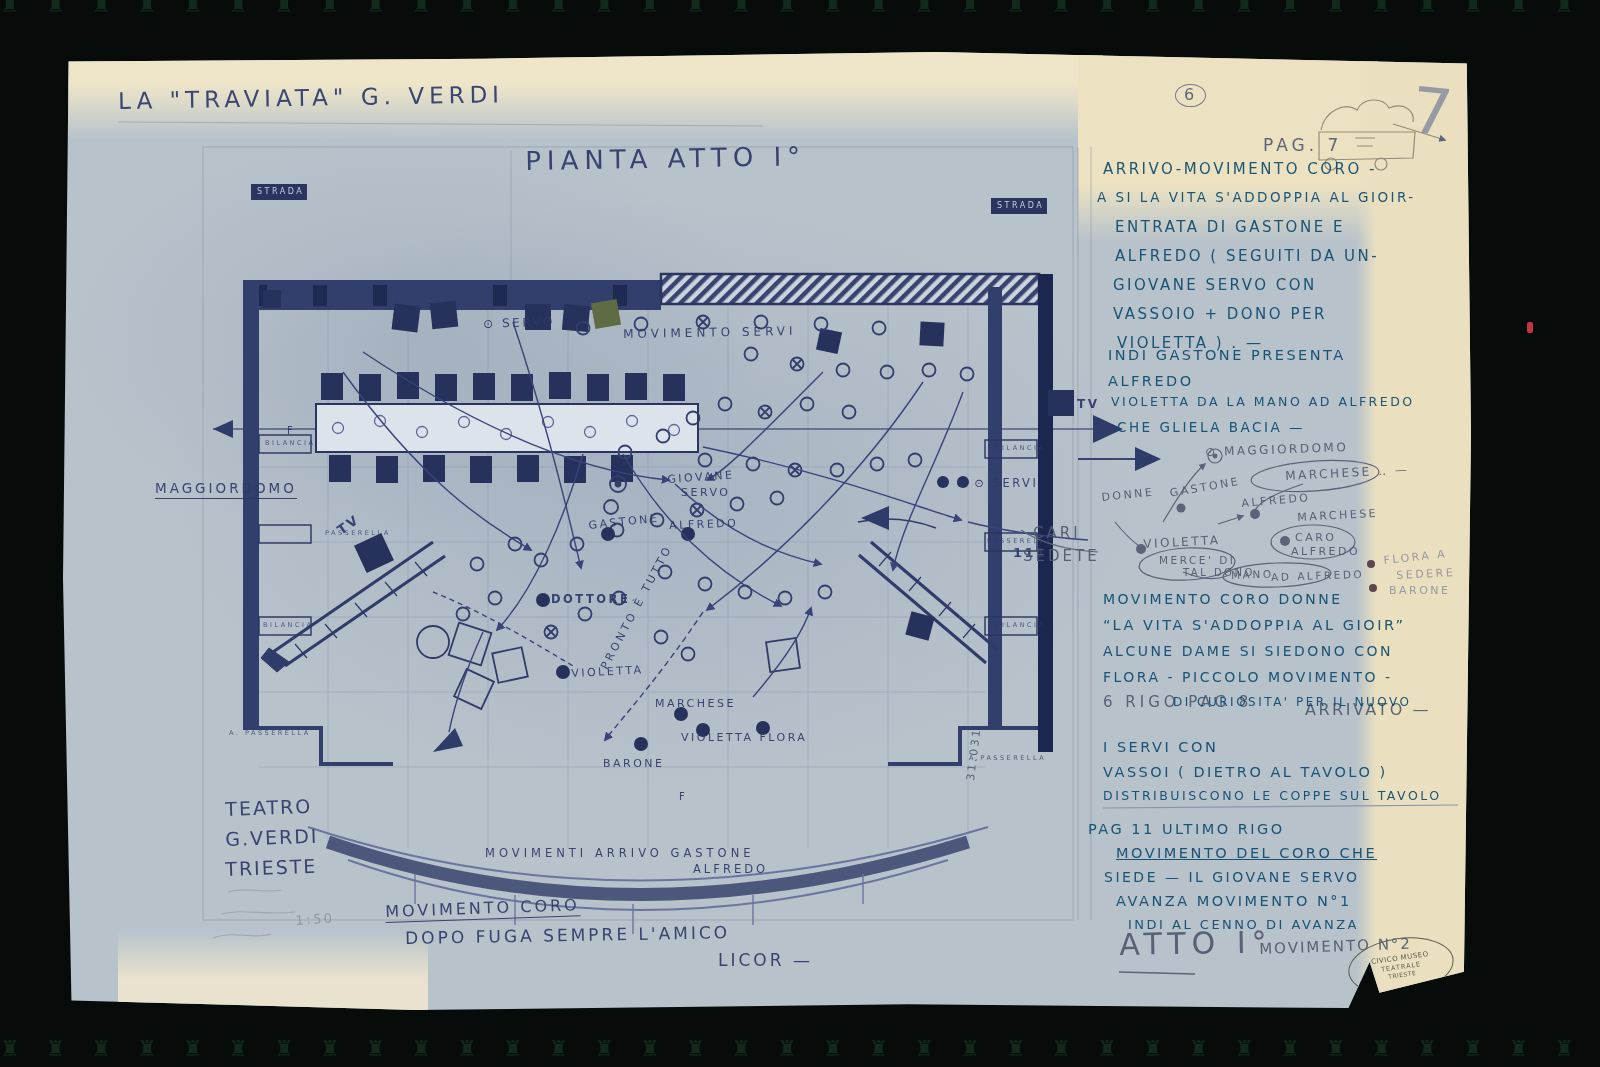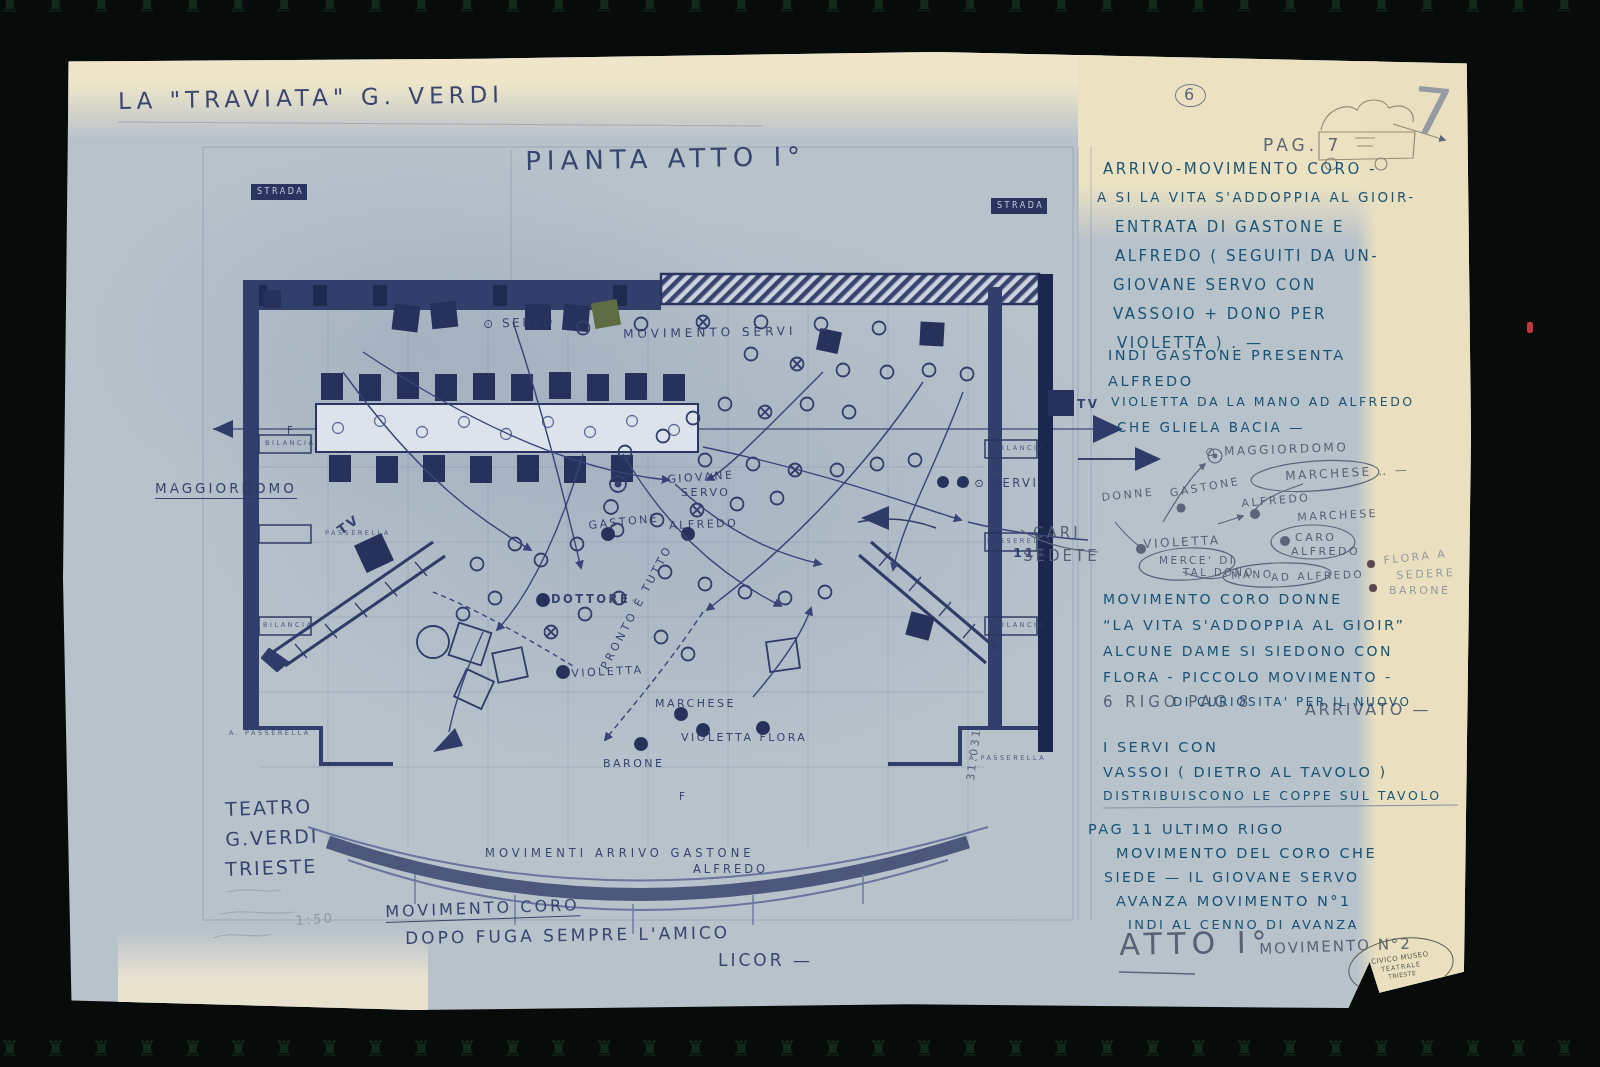"MOVIMENTO DEL CORO CHE" div.note-line { text-decoration: none -> underline }
